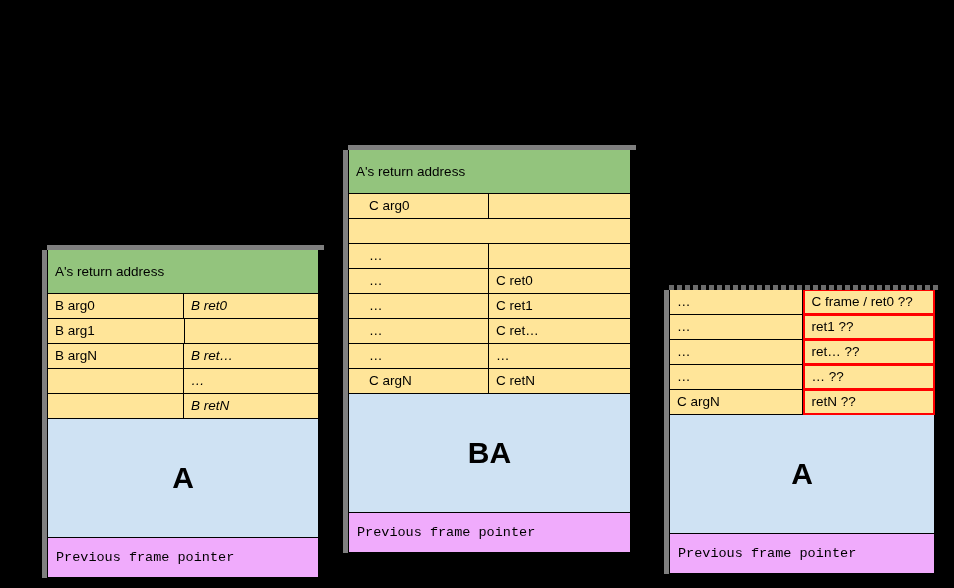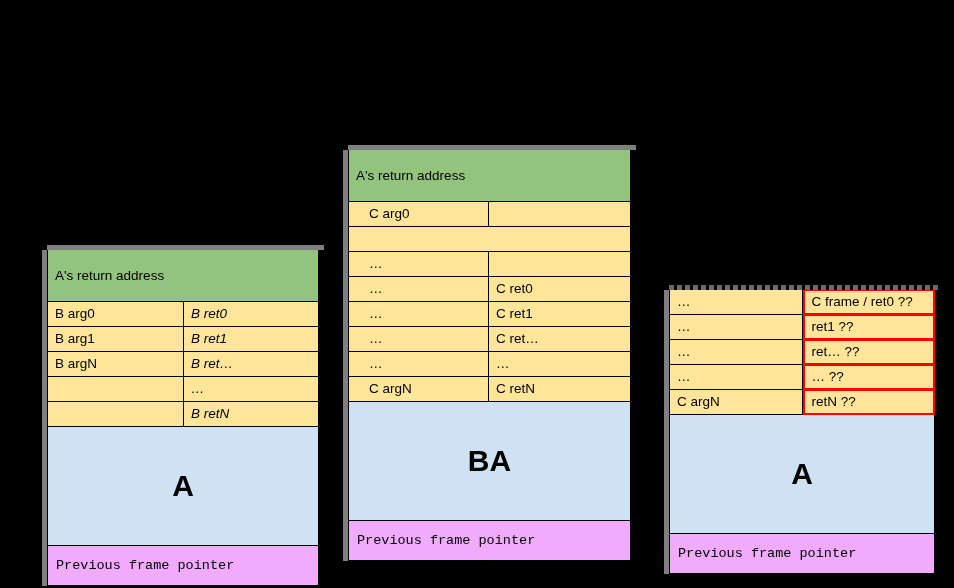"A's return address" .header-row { height: 52px -> 44px }
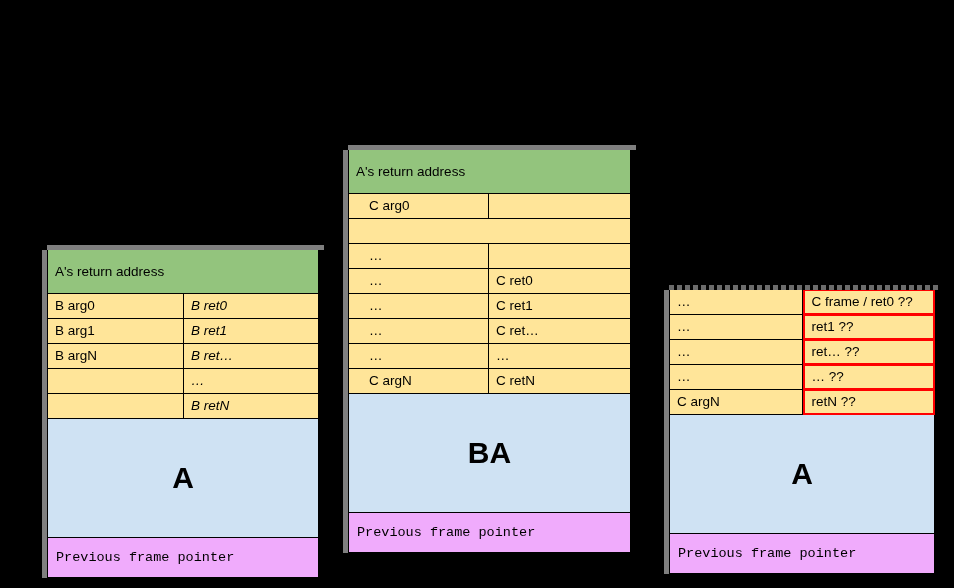"B ret1" span.cell { html: <span>B ret1</span> -> none }
